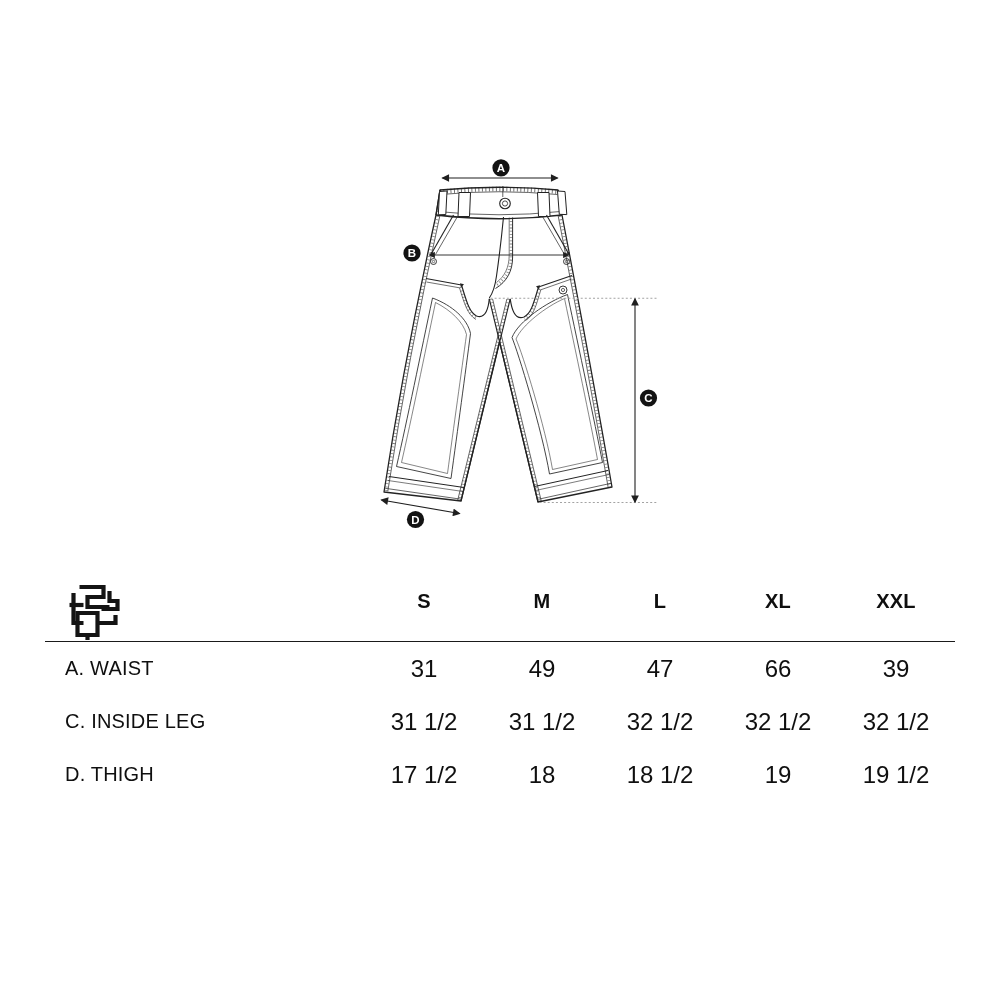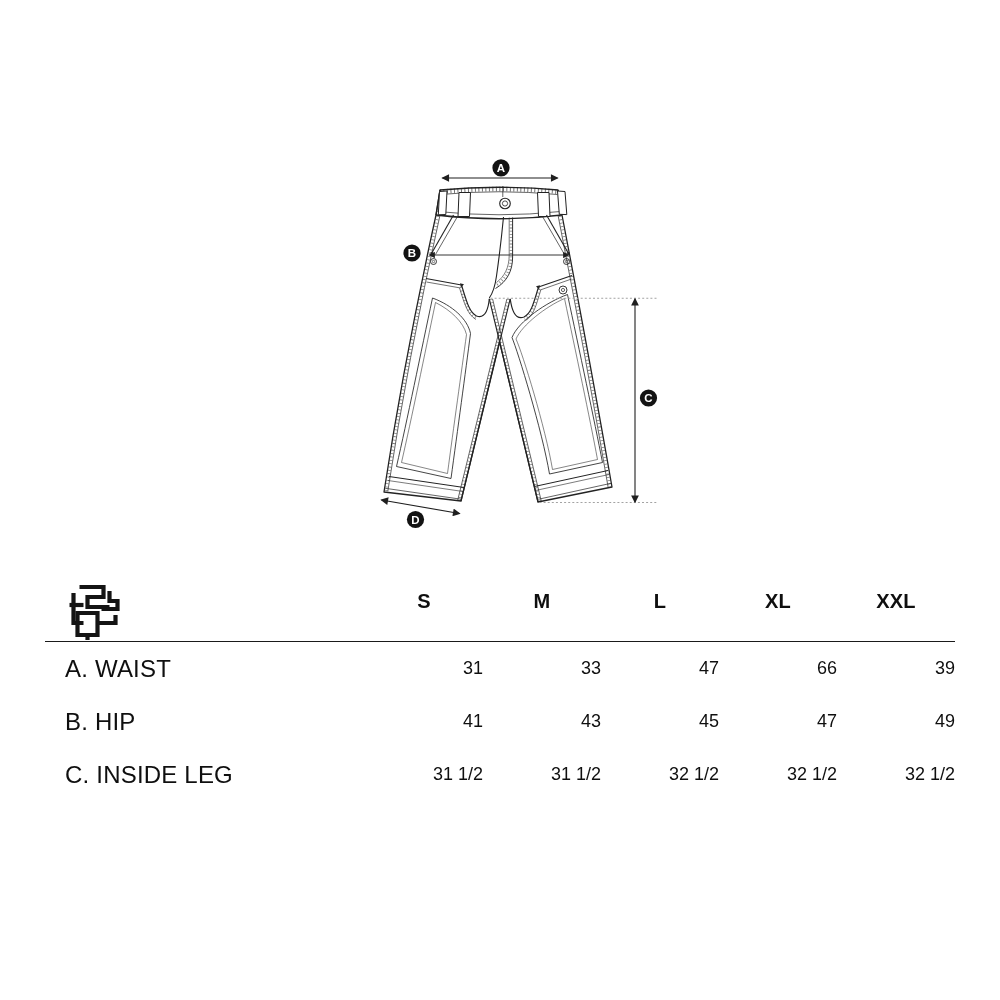"A. WAIST" .lcell { font-size: 24px -> 20px }
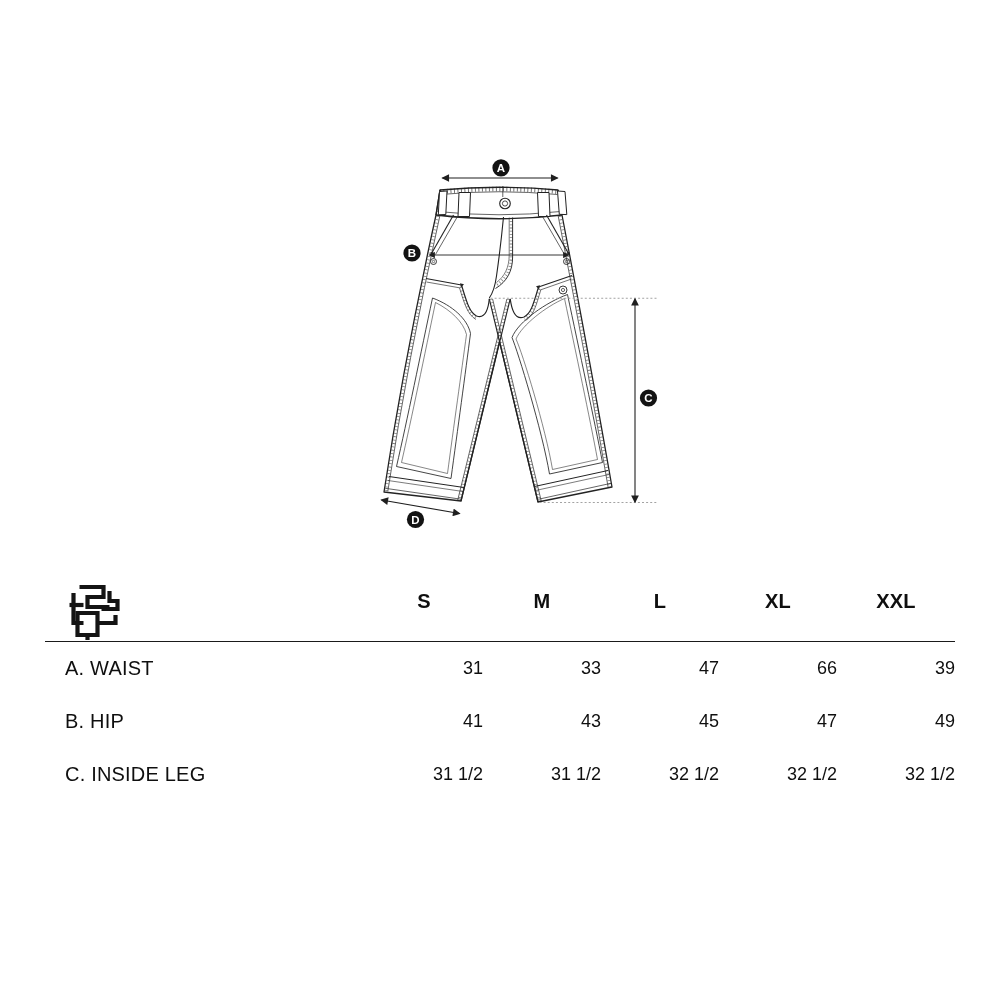"31" .vcell { font-size: 18px -> 24px; text-align: right -> center }
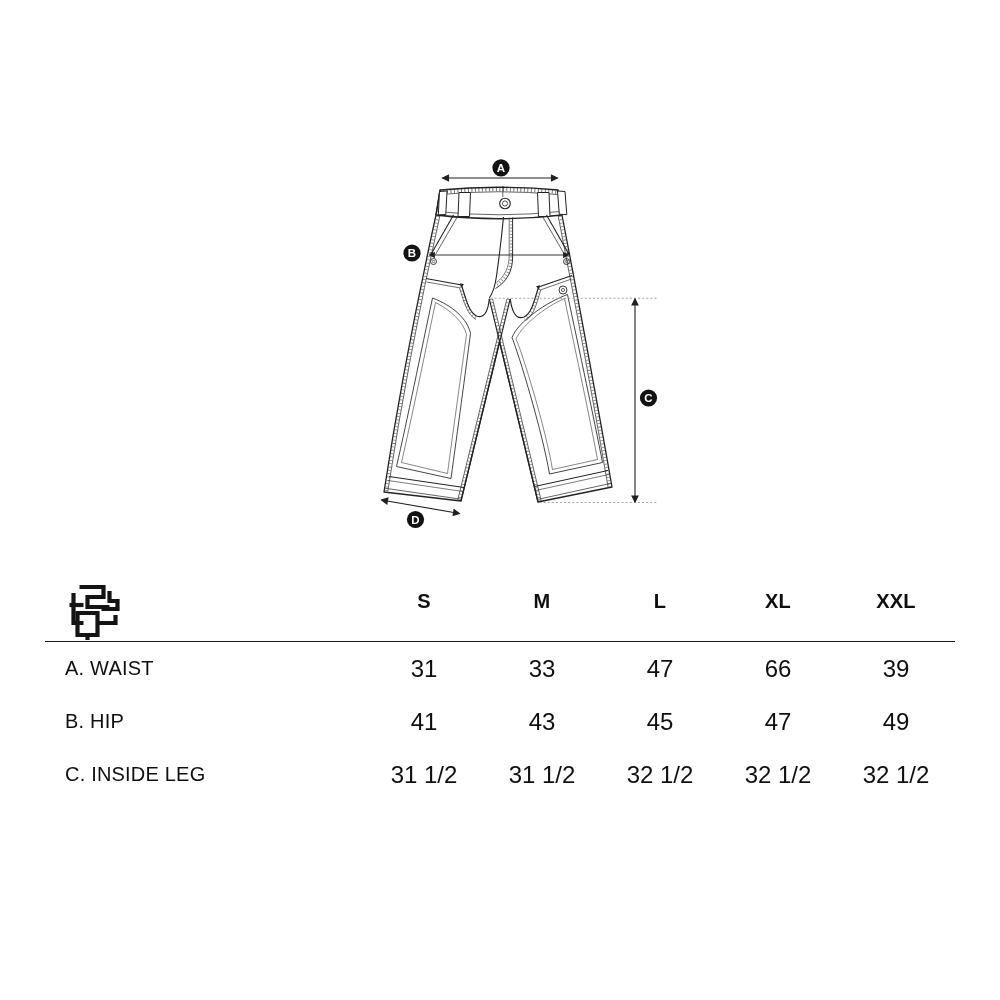"33" div.vcell { text: 33 -> 49 }
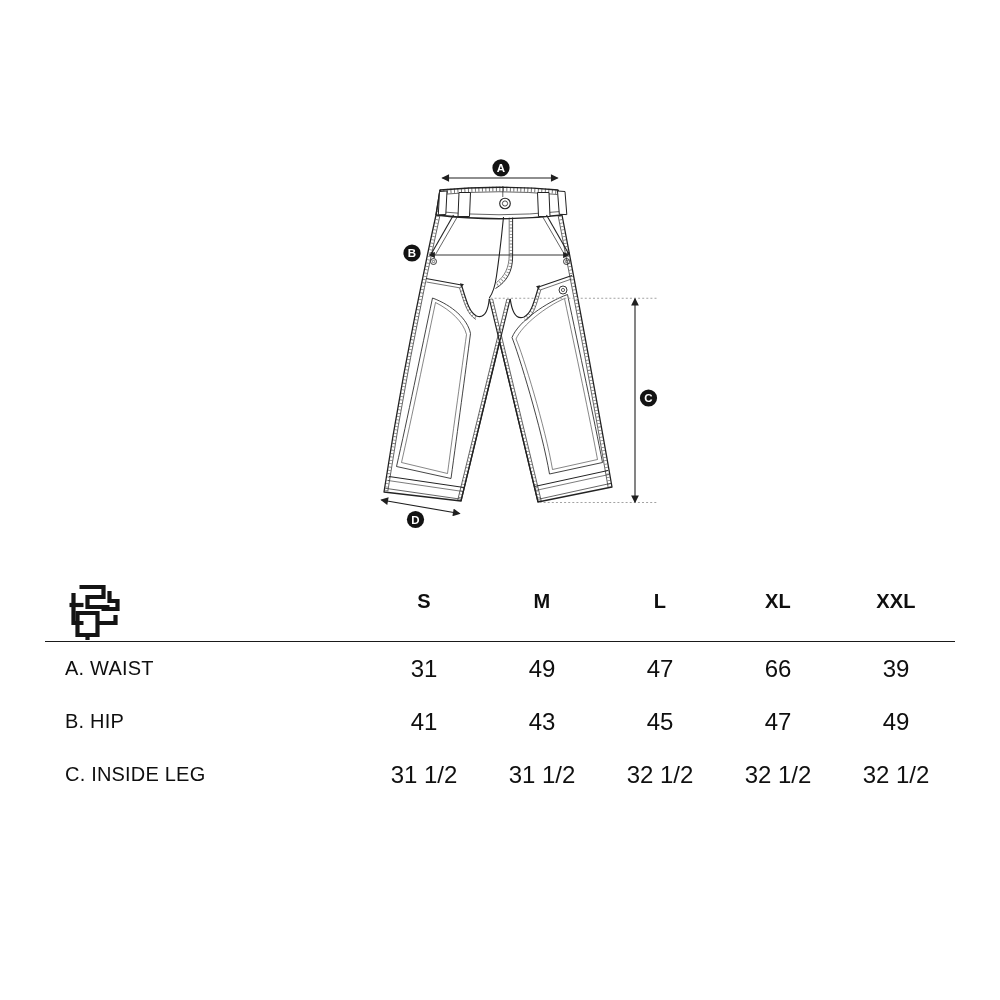"B. HIP" div.trow { html: <div> <div>B. HIP</div> <div>41</div> <div>43</div> <div>45</div> <div>47</div> <div>49</div> </div> -> none }
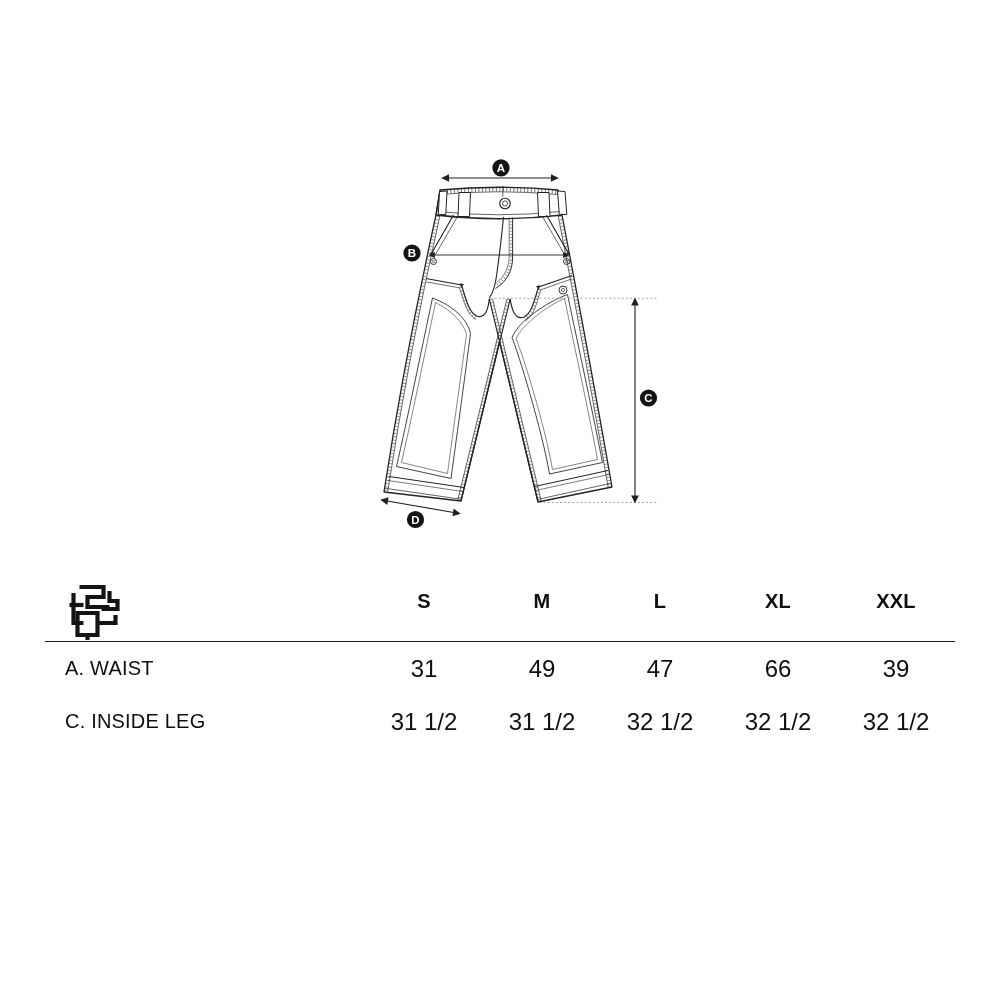"D. THIGH" div.trow { html: none -> <div> <div>D. THIGH</div> <div>17 1/2</div> <div>18</div> <div>18 1/2</div> <div>19</div> <div>19 1/2</div> </div> }
